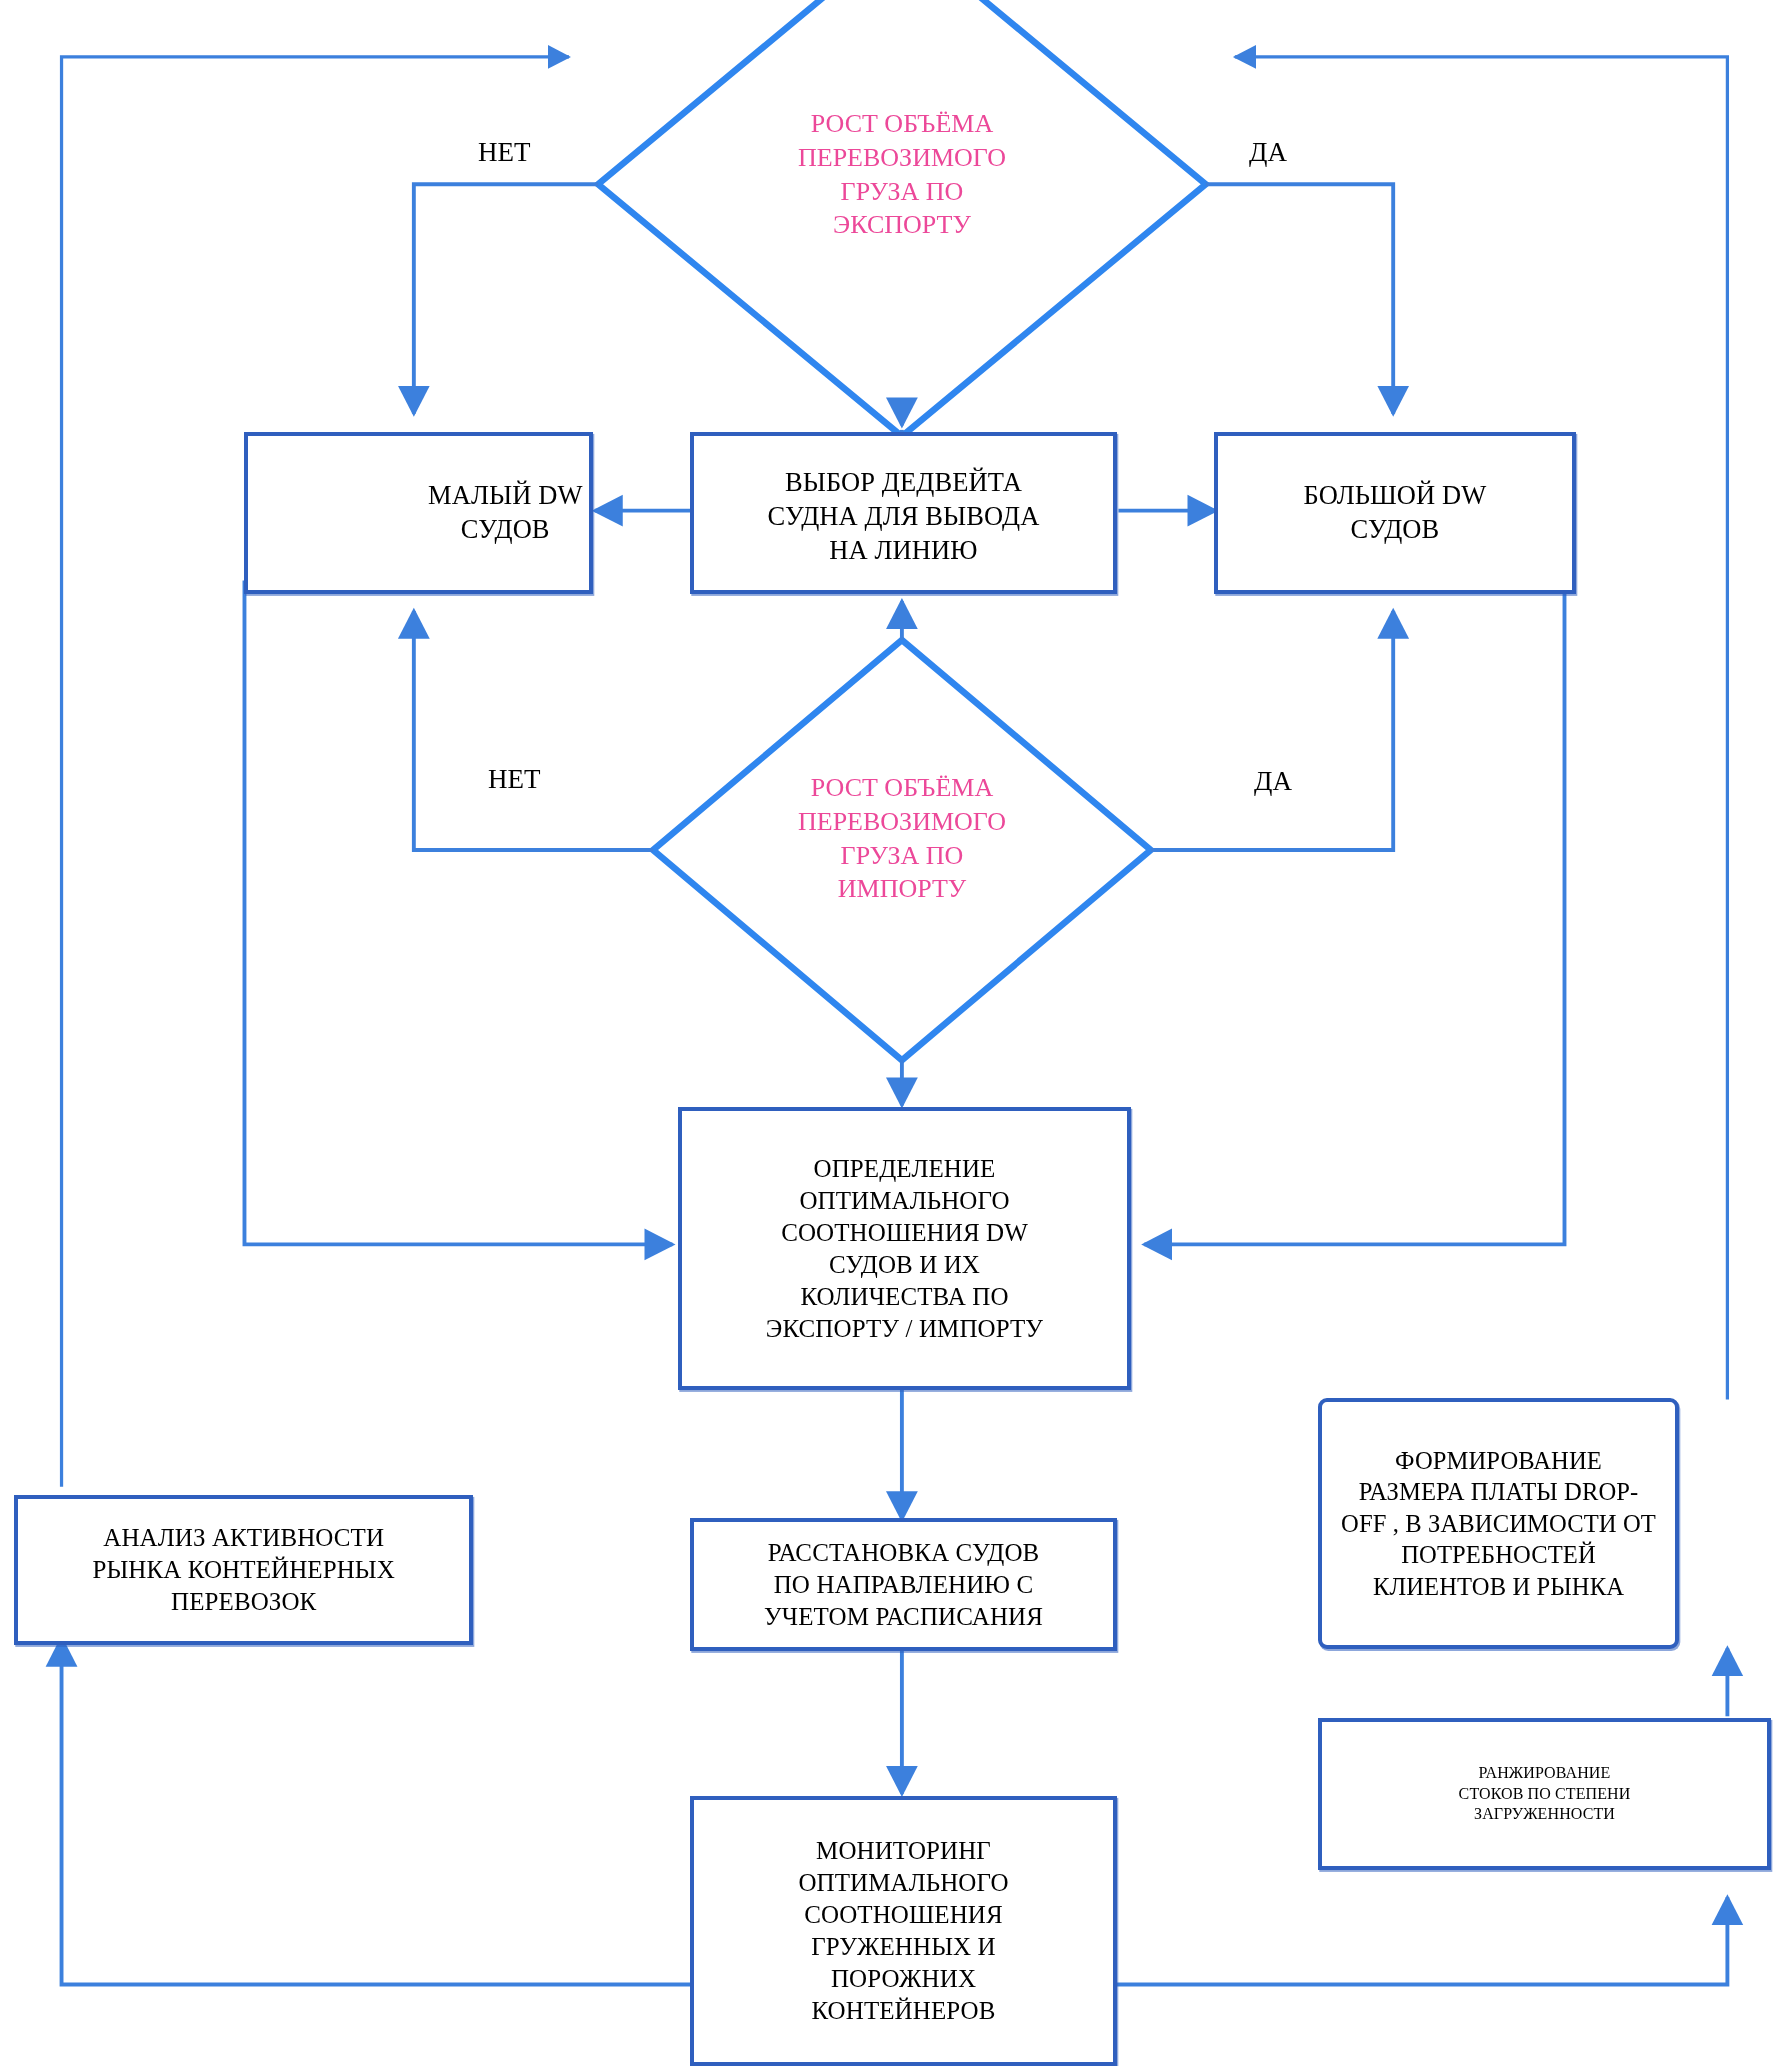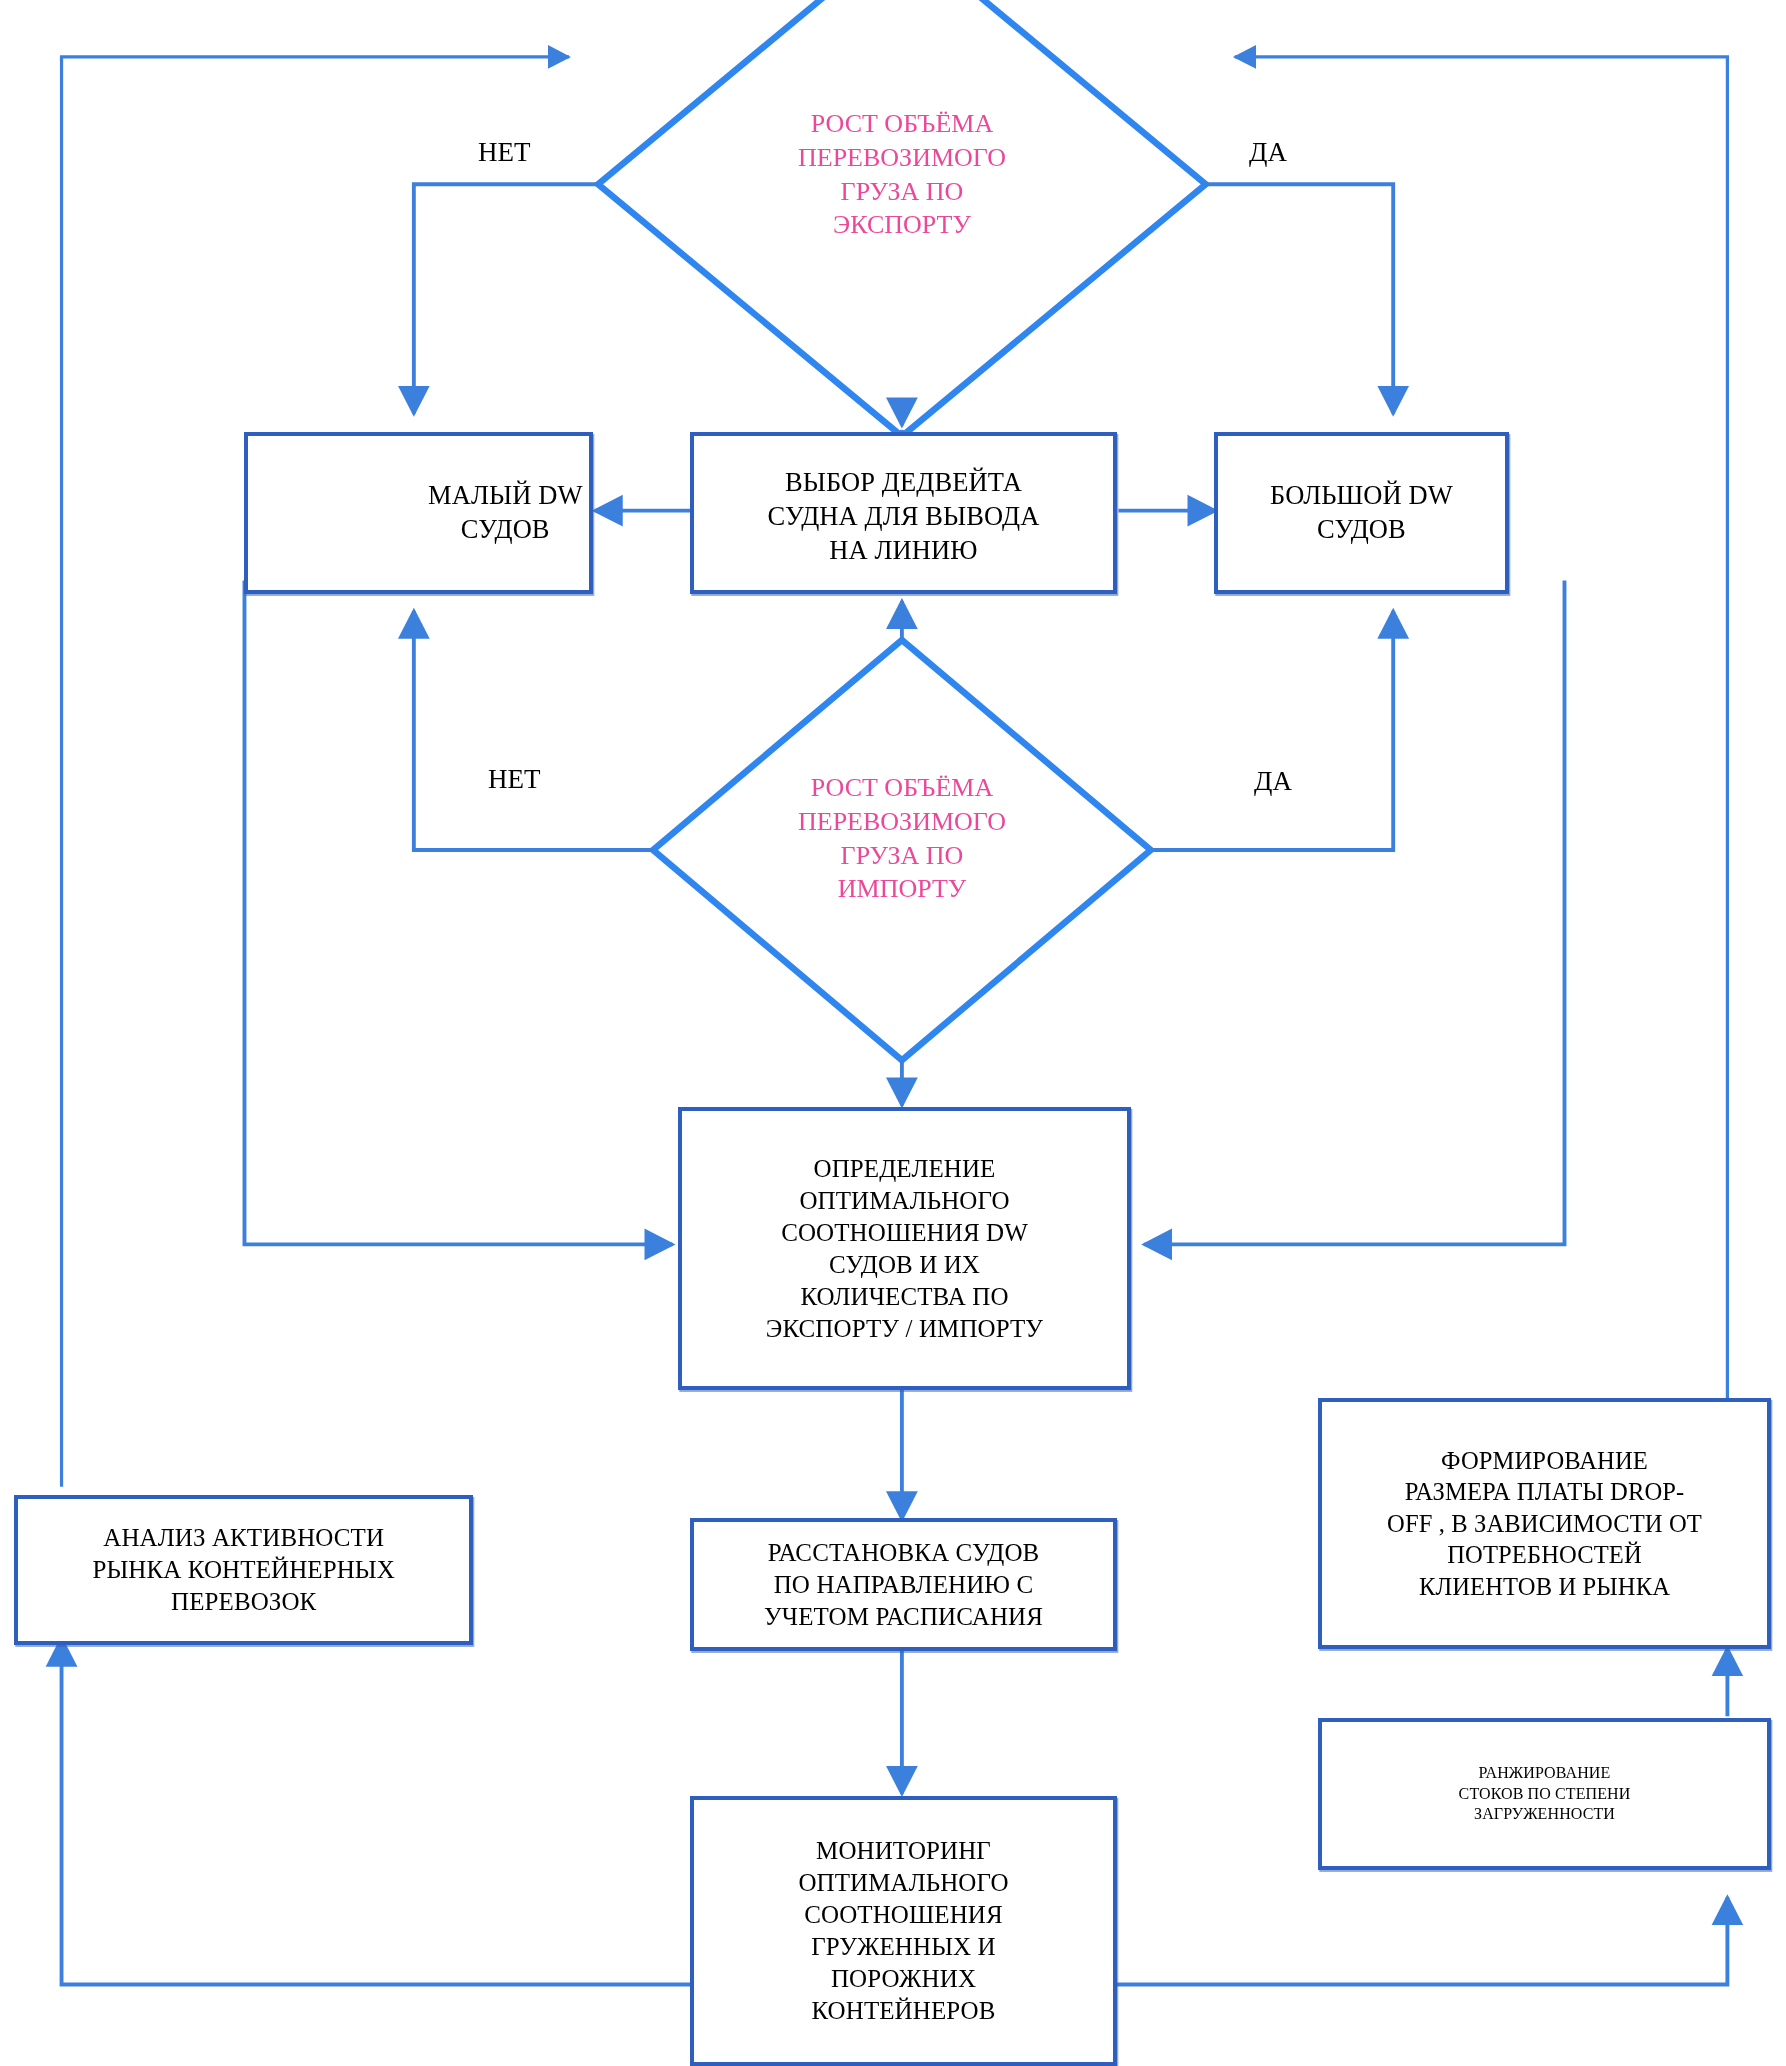"БОЛЬШОЙ DW" div.node { width: 295px -> 362px }
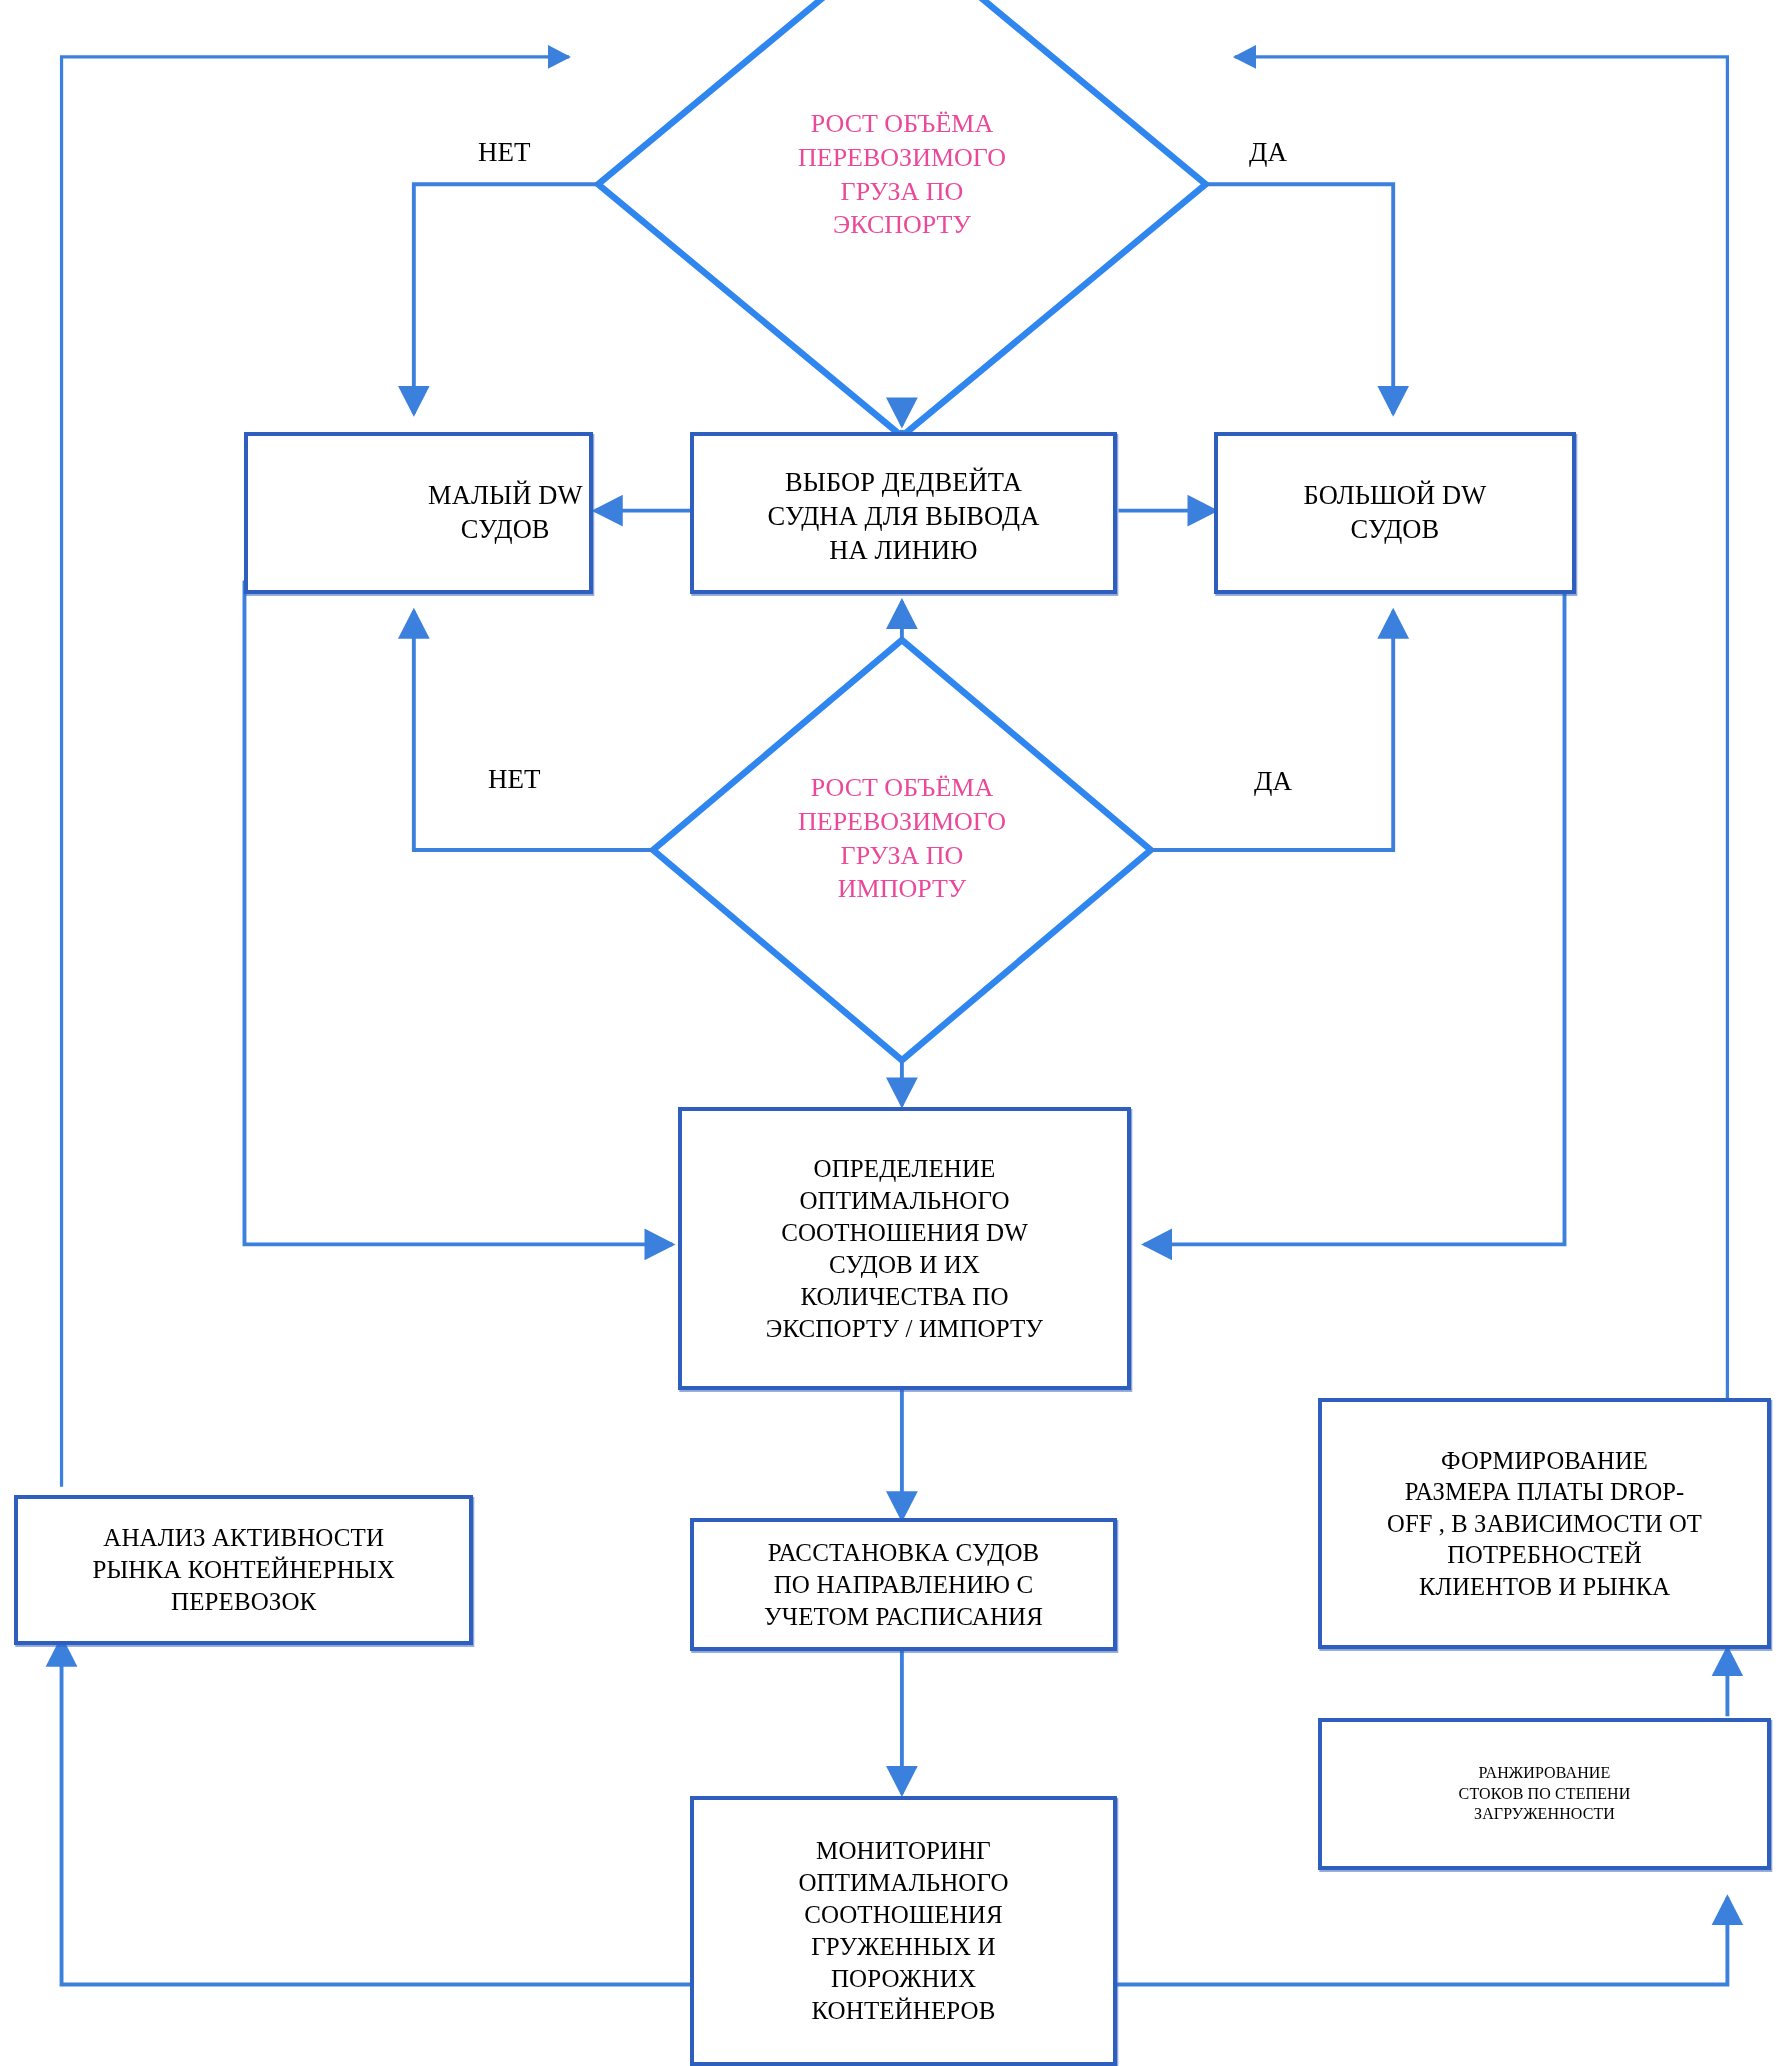"ФОРМИРОВАНИЕ" div.node { border-radius: none -> 9px; width: 453px -> 361px }
